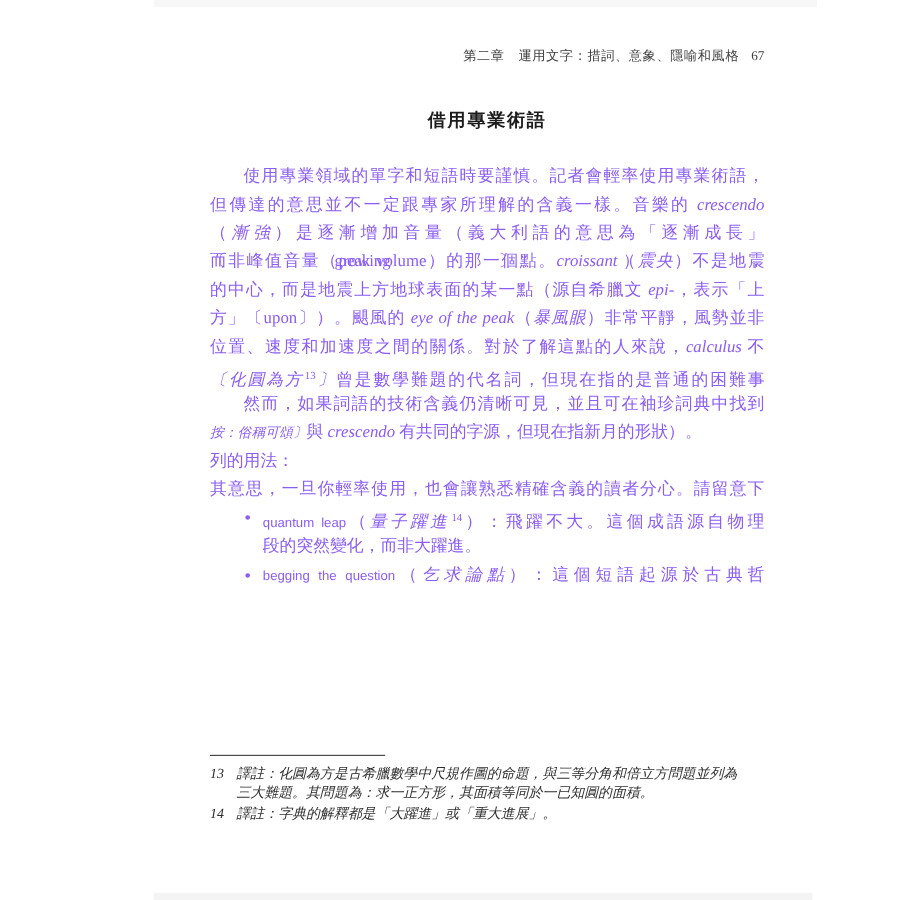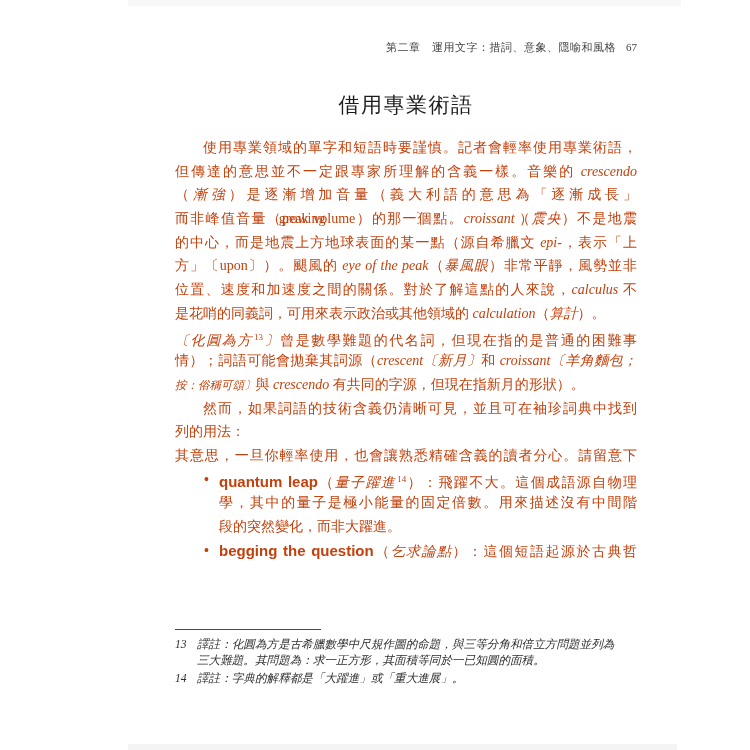"借用專業術語" .page-title { font-size: 21px -> 15px; font-weight: normal -> bold }
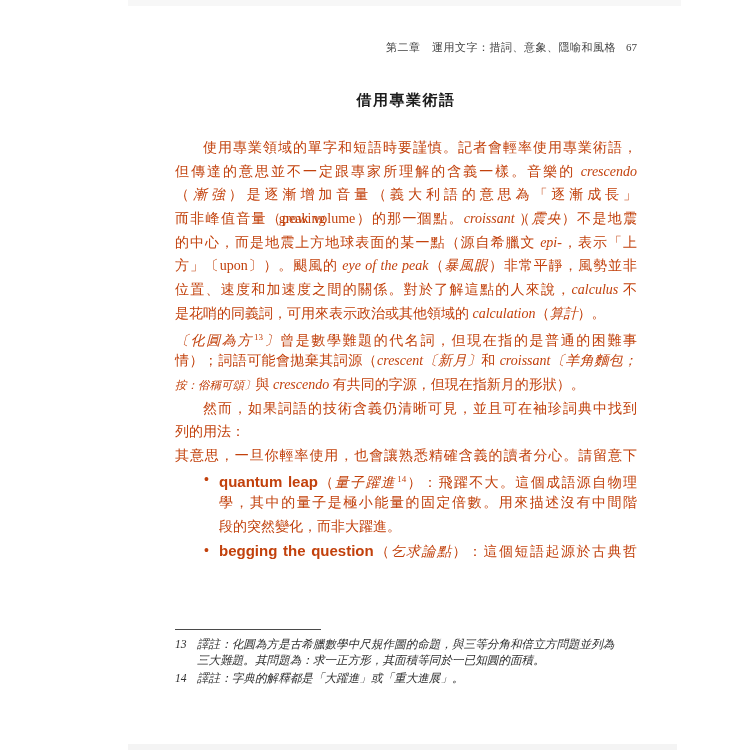"使用專業領域的單字和短語時要謹慎。記者會輕率使用專業術語，" .body-text { color: #c2410c -> #8b5cf6 }
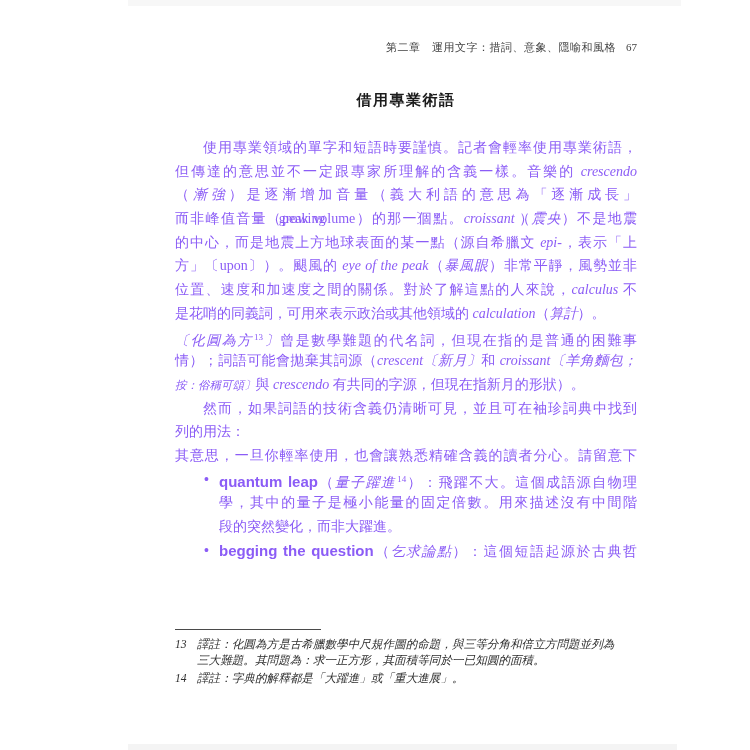"是花哨的同義詞，可用來表示政治或其他領域的 calculation（算計）。" div.line { html: <div><span>是花哨的同義詞，可用來表示政治或其他領域的 </span><span>calculation</span><span>（</span><span>算計</span><span>）。</span></div> -> none }
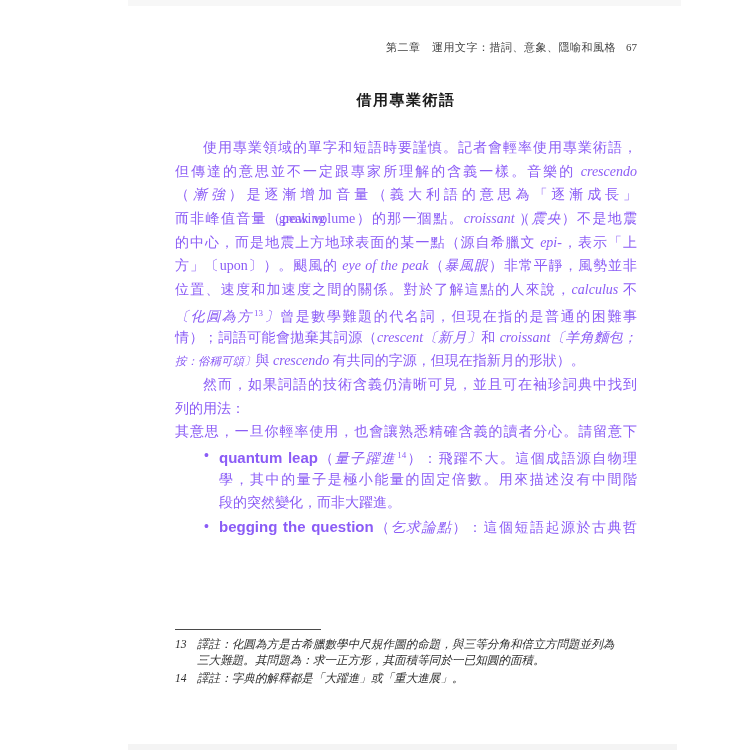"情）；詞語可能會拋棄其詞源（crescent〔新月〕和" div.line { html: <div><span>情）；詞語可能會拋棄其詞源（</span><span>crescent</span><span>〔新月〕</span><span>和 </span><span>croissant</span><span>〔羊角麵包；</span></div> -> none }
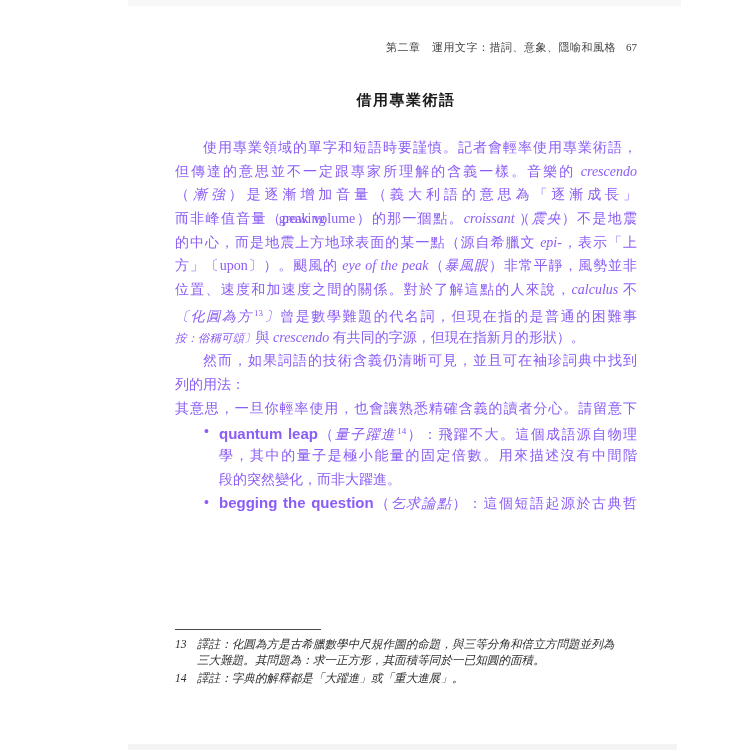"按：俗稱可頌〕與 crescendo 有共同的字源，但現在指新月的形狀）。" div.line { order: before "然而，如果詞語的技術含義仍清晰可見，並且可在袖珍詞典中找到" -> after "然而，如果詞語的技術含義仍清晰可見，並且可在袖珍詞典中找到" }
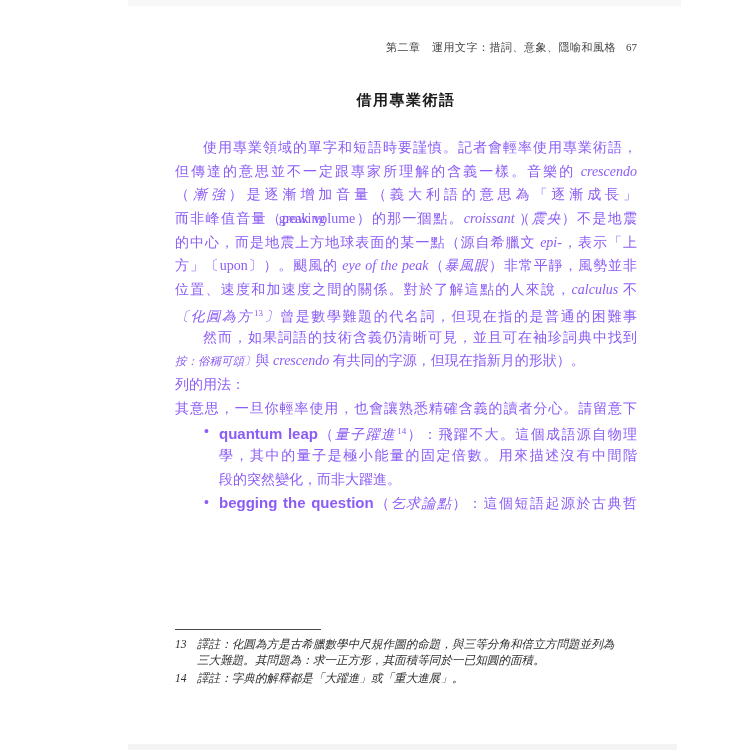"quantum leap" .seg-bs { font-size: 15px -> 11px; font-weight: bold -> normal }
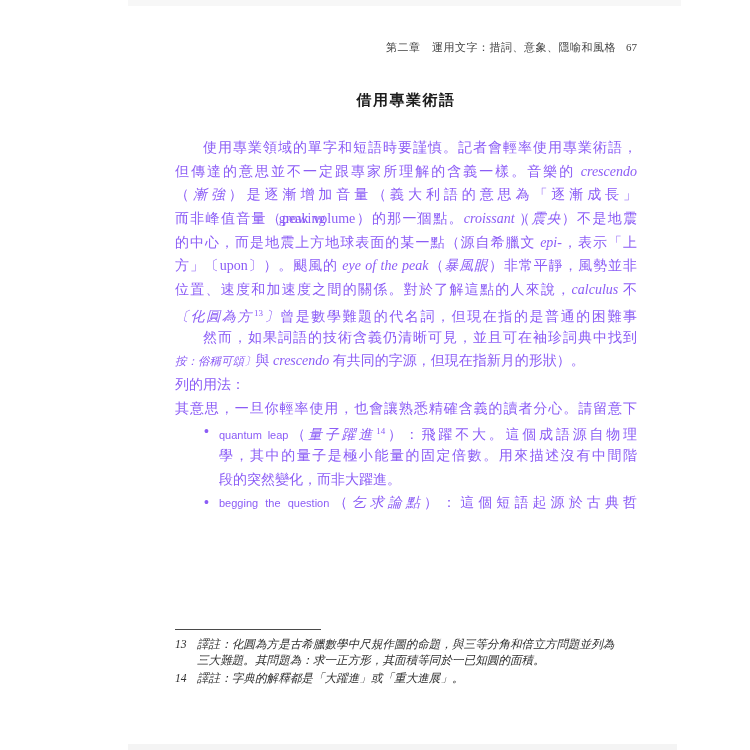"學，其中的量子是極小能量的固定倍數。用來描述沒有中間階" div.line { html: <div><span>學，其中的量子是極小能量的固定倍數。用來描述沒有中間階</span></div> -> none }
